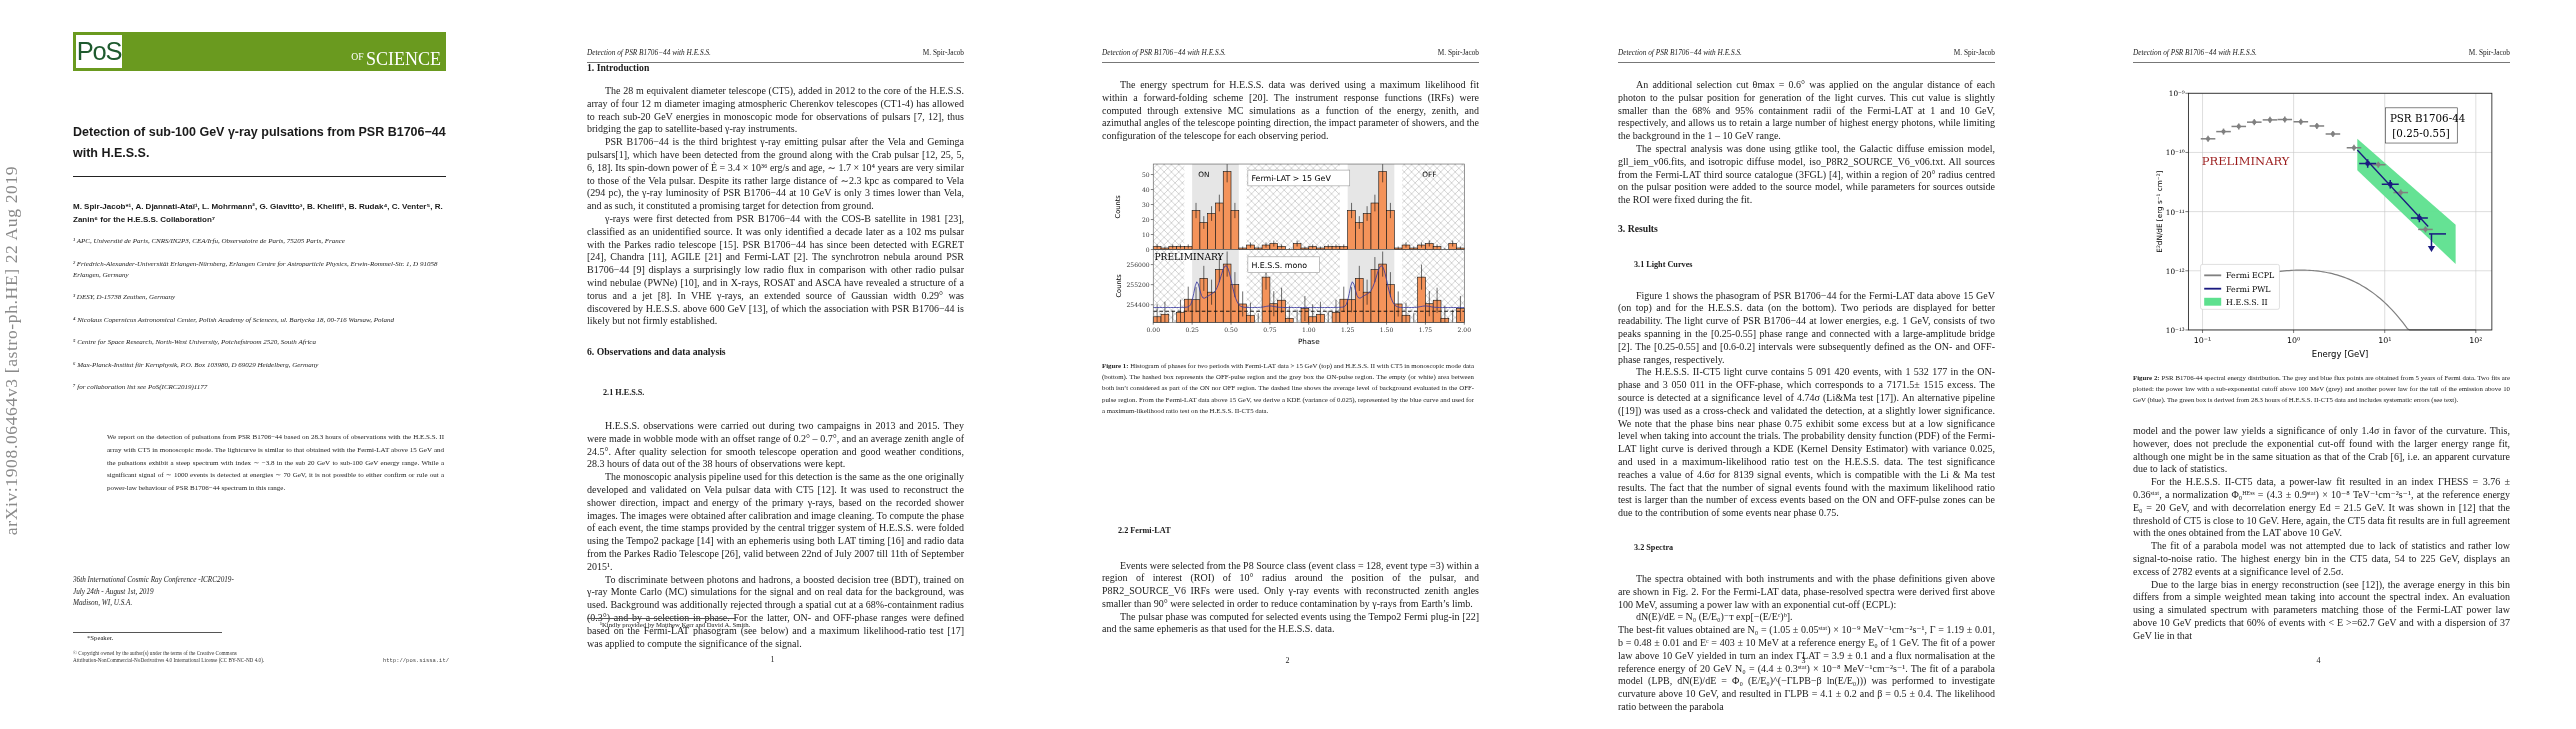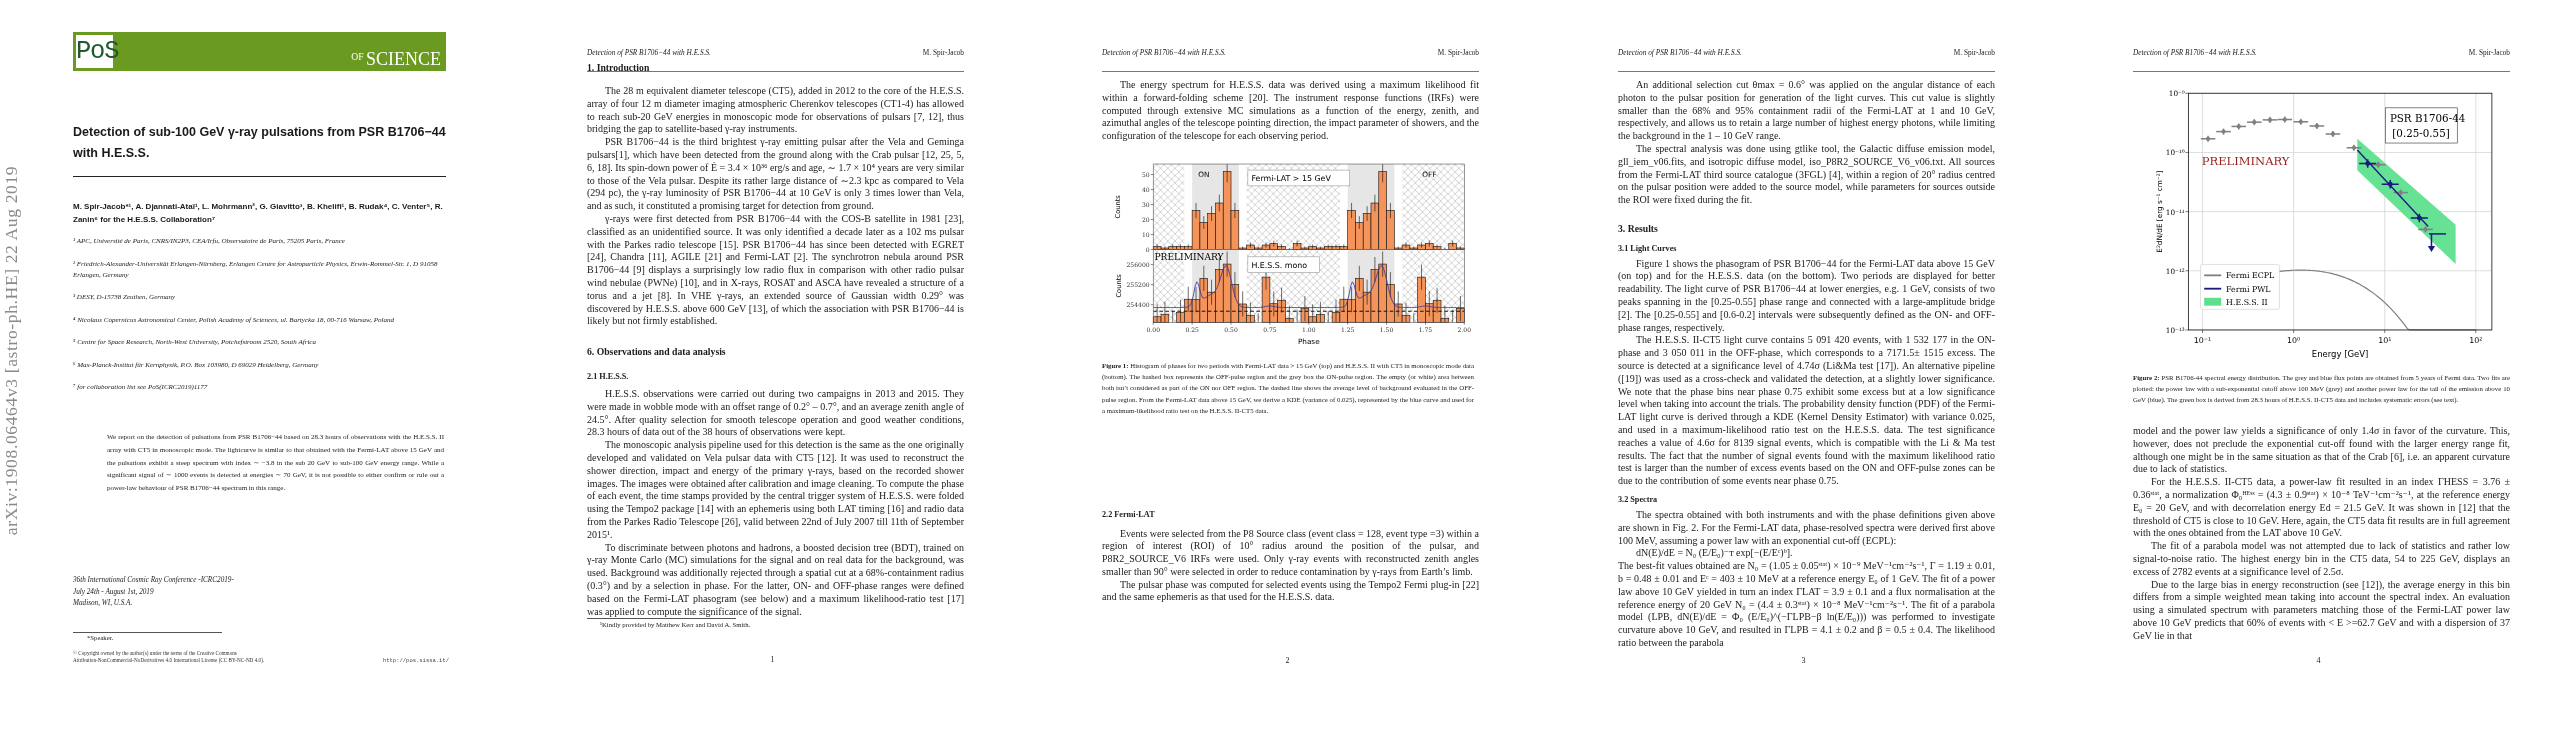"PoS" .pos-logo .box { font-family: Liberation Mono, monospace -> Liberation Sans, sans-serif; width: 37px -> 46px }
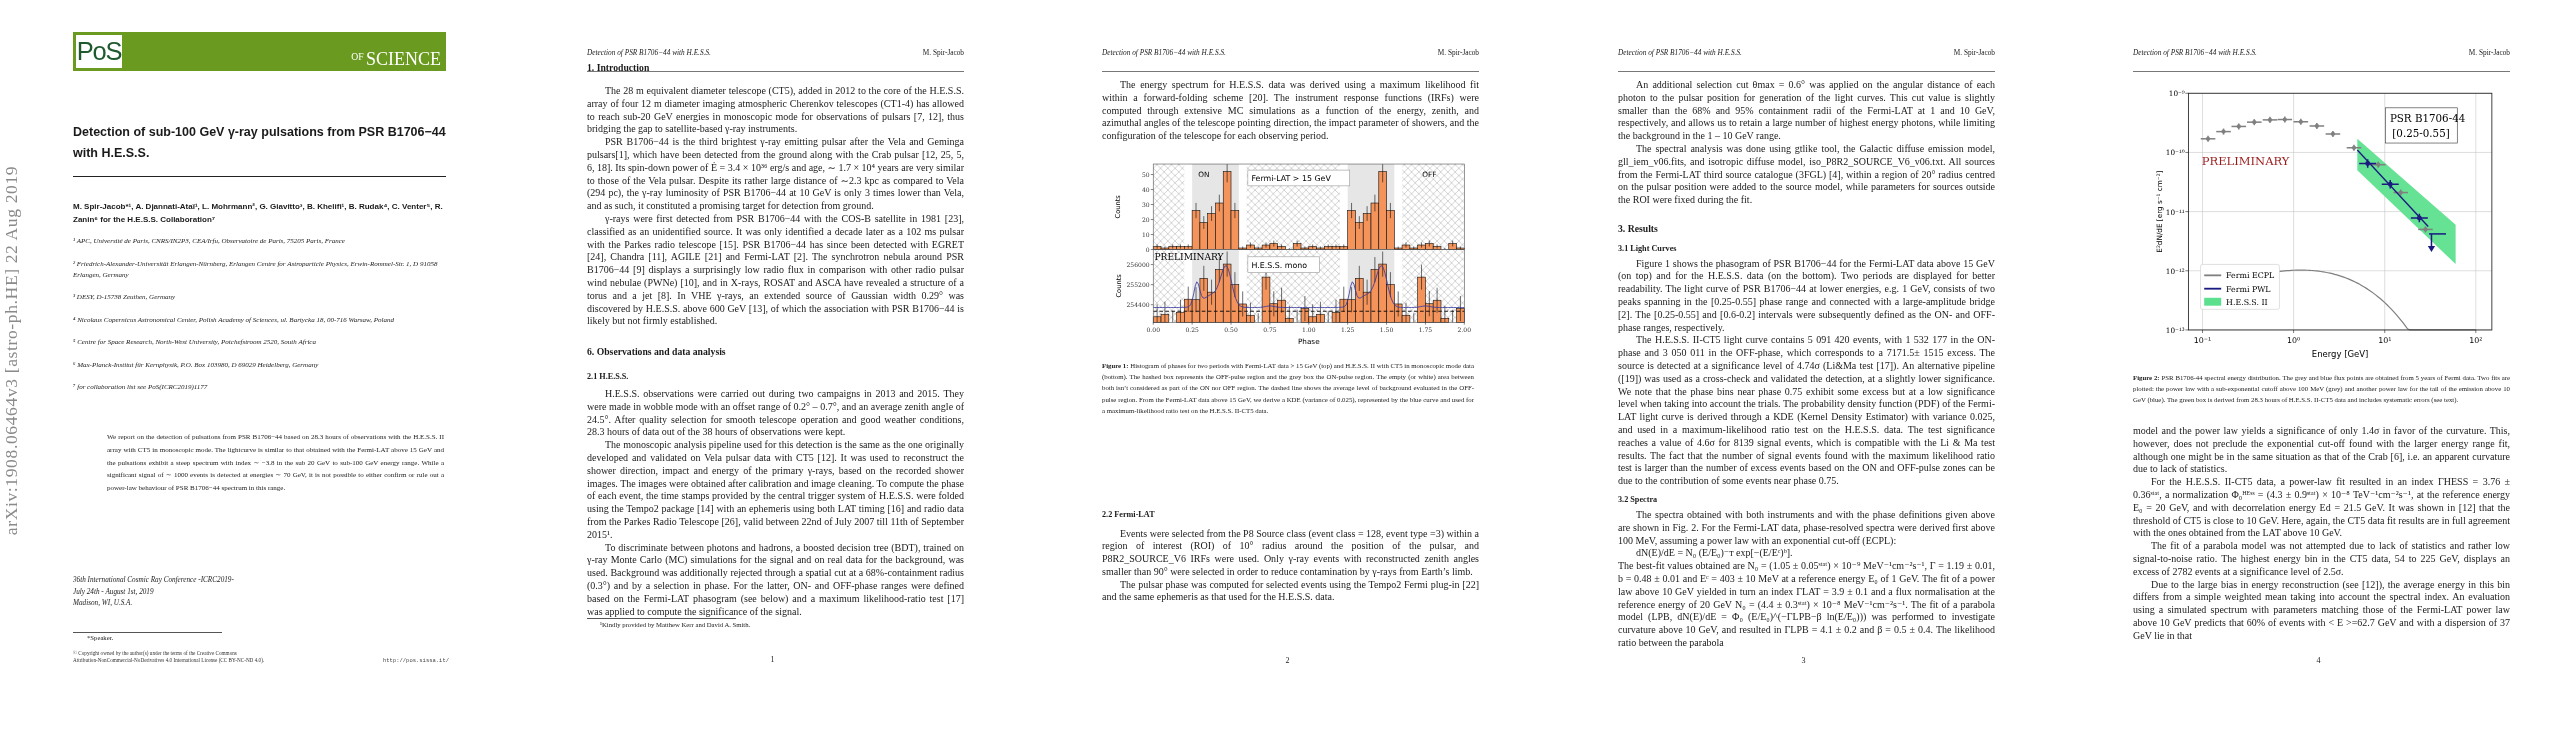"Detection of PSR B1706−44 with" .runhead { padding-bottom: 14px -> 5px }
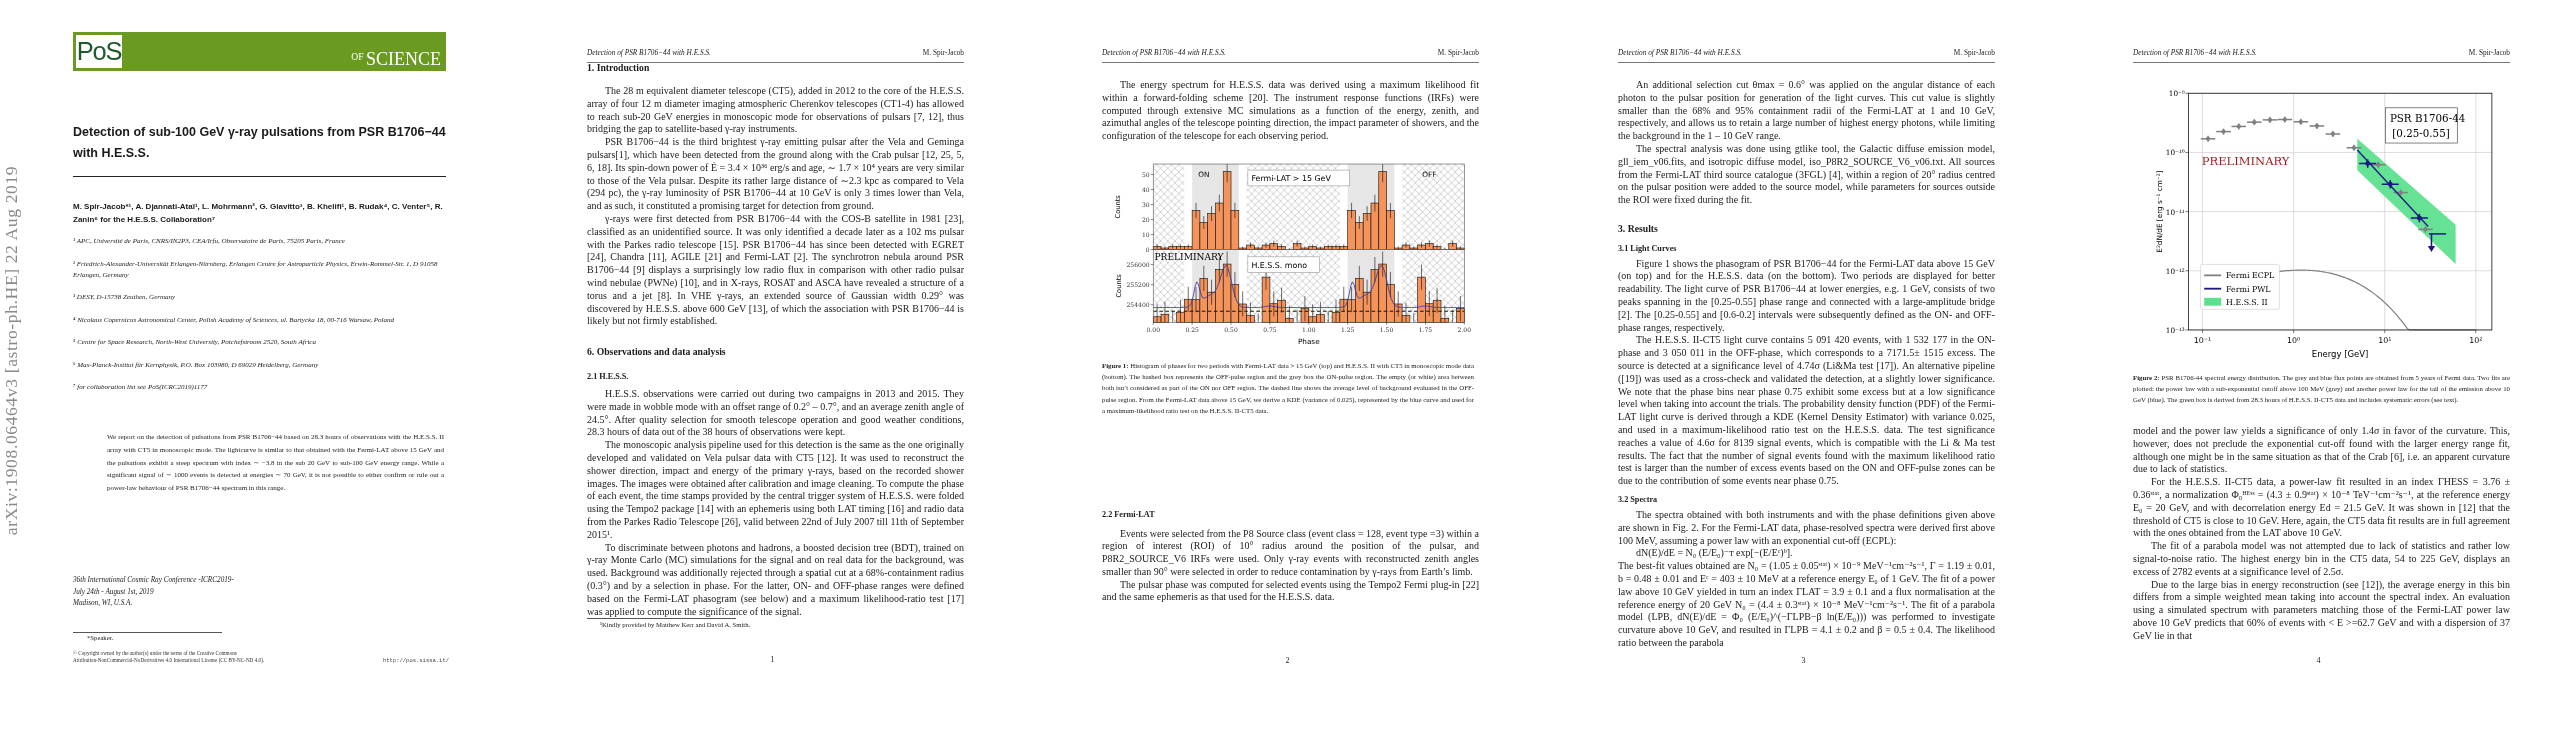"3.1 Light Curves" h3.sub { margin: 0 -> 16px }
